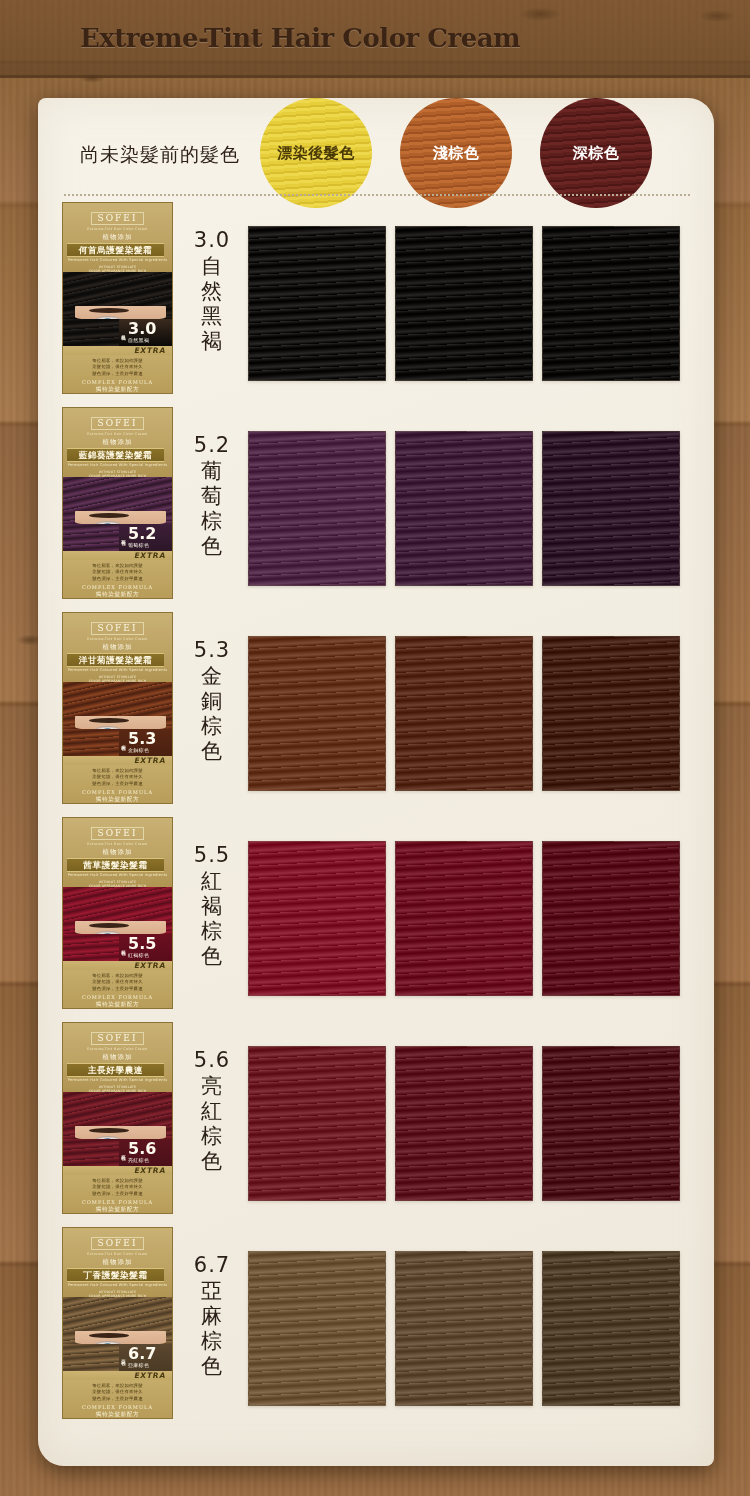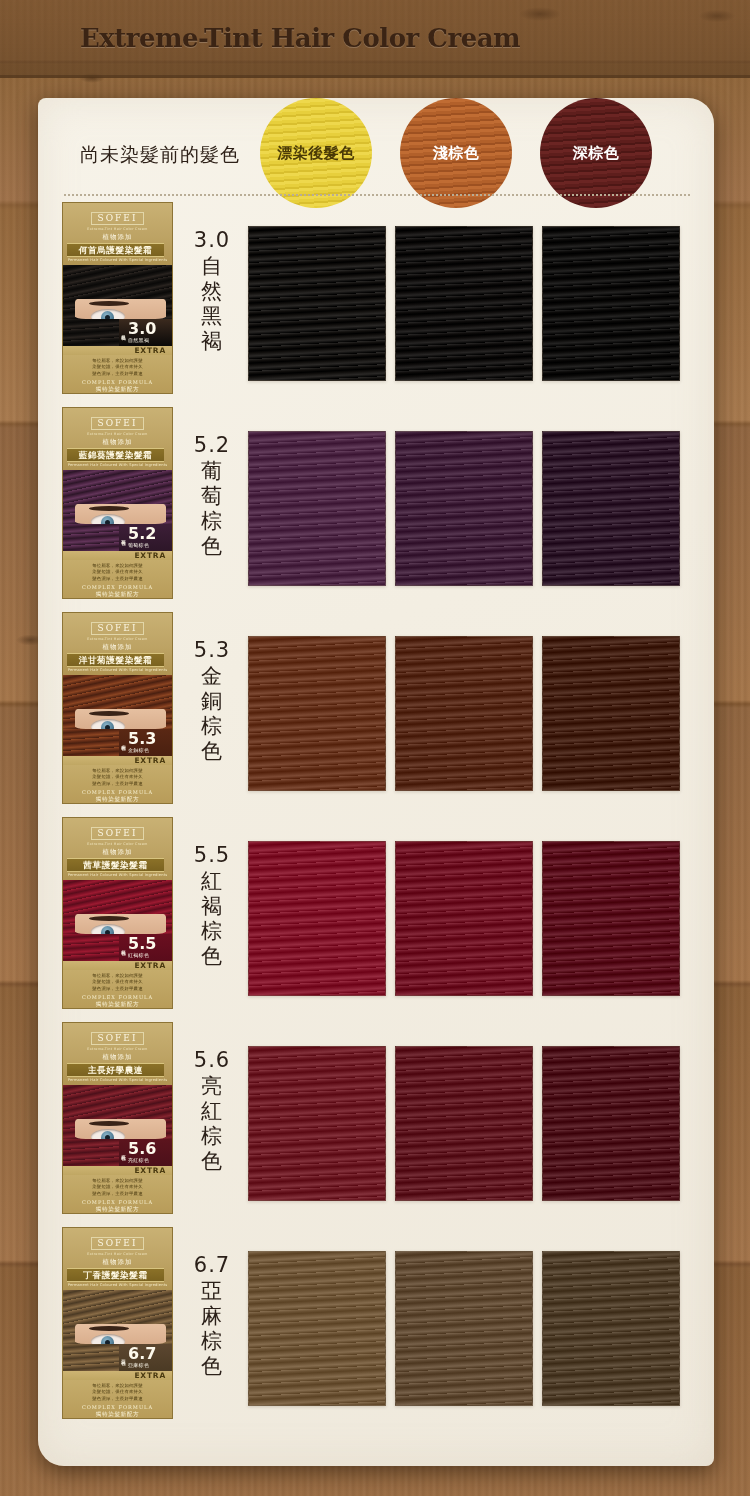"SOFEI" .pb-top { height: 62px -> 69px }
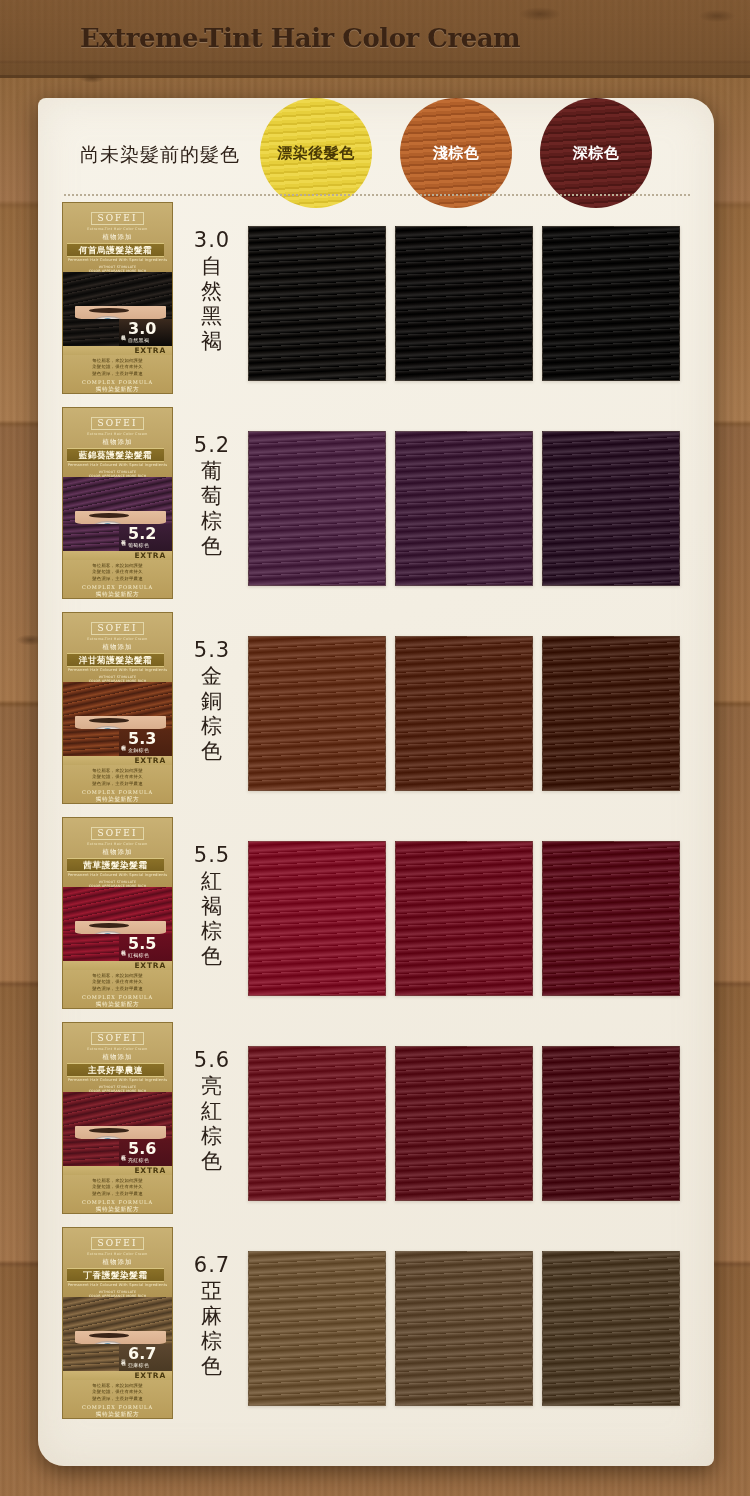"EXTRA" .pb-extra { font-style: none -> italic }
